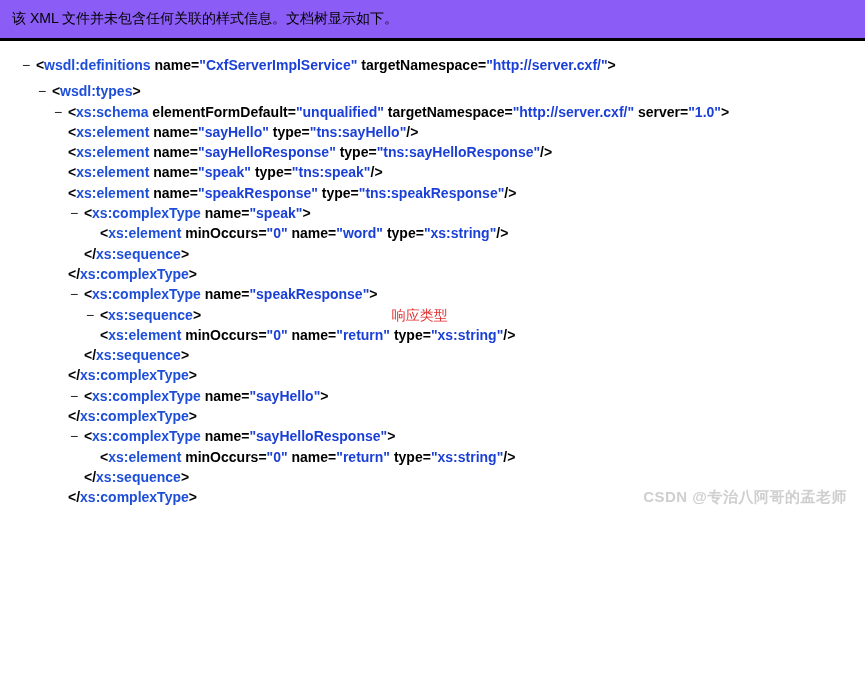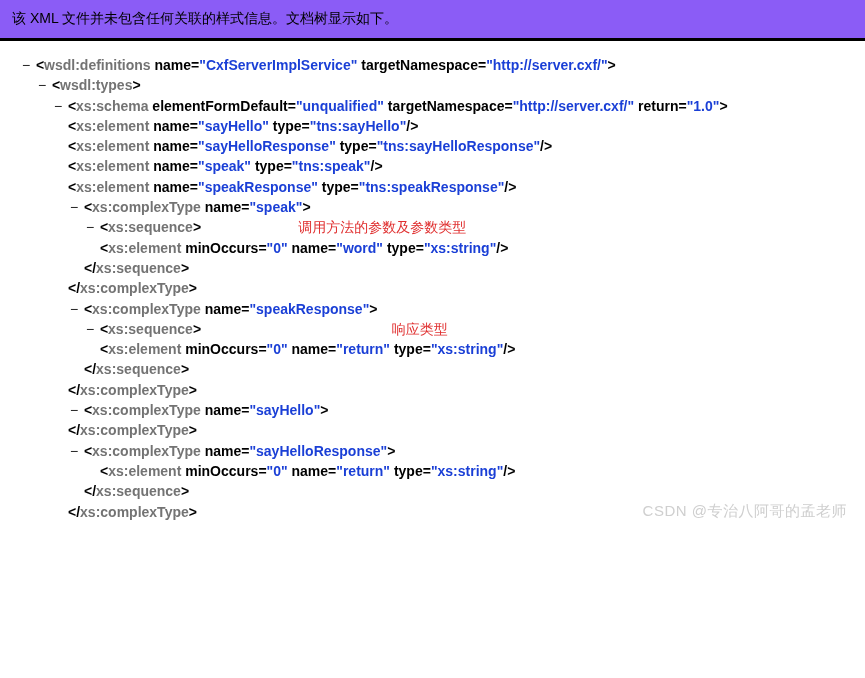"wsdl:definitions" .tag { color: #737373 -> #1d4ed8 }
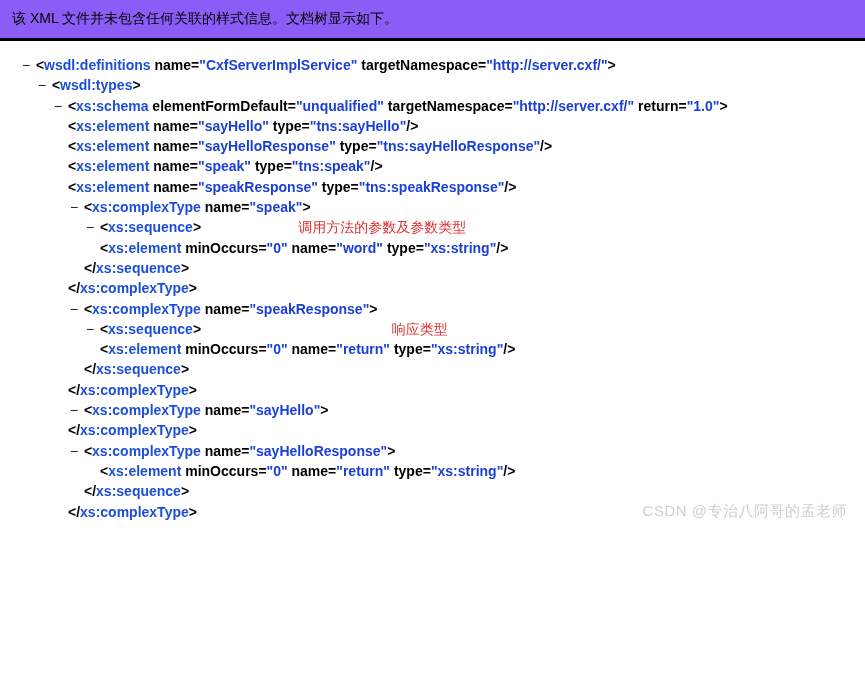"− <wsdl:types>" .i2 { margin-top: none -> 6px }
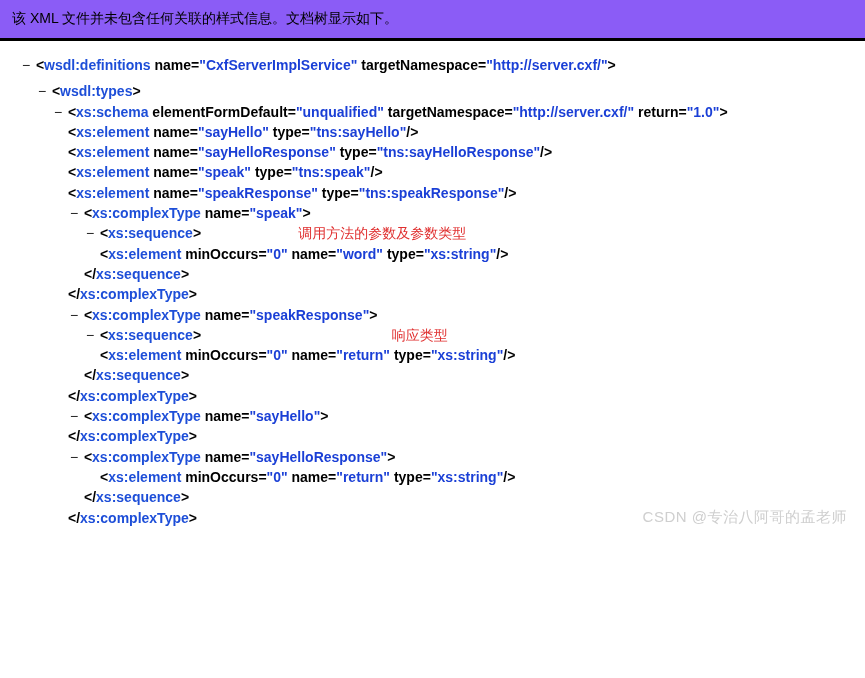"return" span.attr { text: return -> server }
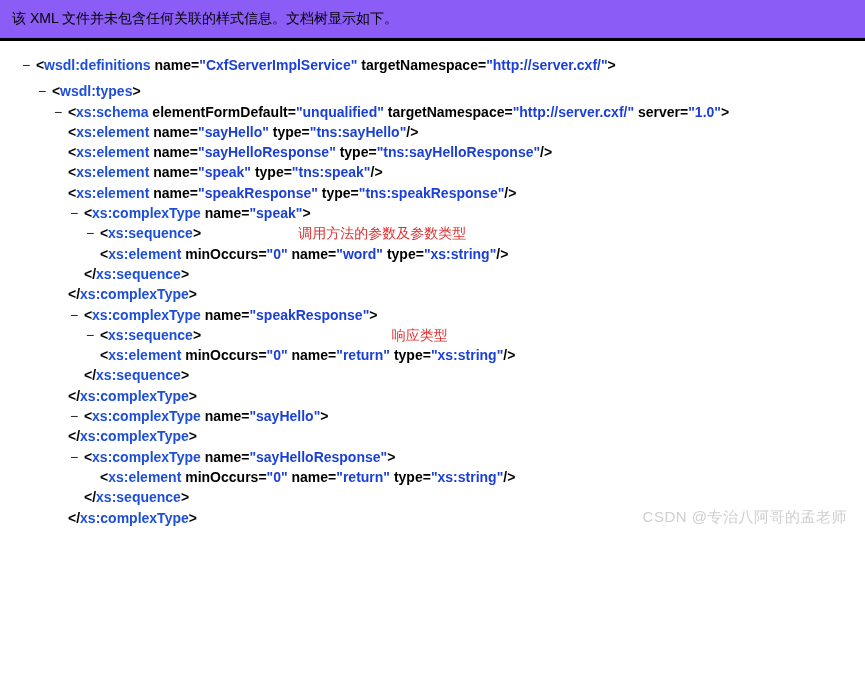"− <xs:sequence> 调用方法的参数及参数类型" div.row { html: <div> <span>−</span> <span>&lt;</span><span>xs:sequence</span><span>&gt;</span> &nbsp;&nbsp;&nbsp;&nbsp;&nbsp;&nbsp;&nbsp;&nbsp;&nbsp;&nbsp;&nbsp;&nbsp;&nbsp;&nbsp;&nbsp;&nbsp;&nbsp;&nbsp;&nbsp;&nbsp;&nbsp;&nbsp;&nbsp;&nbsp;<span>调用方法的参数及参数类型</span> </div> -> none }
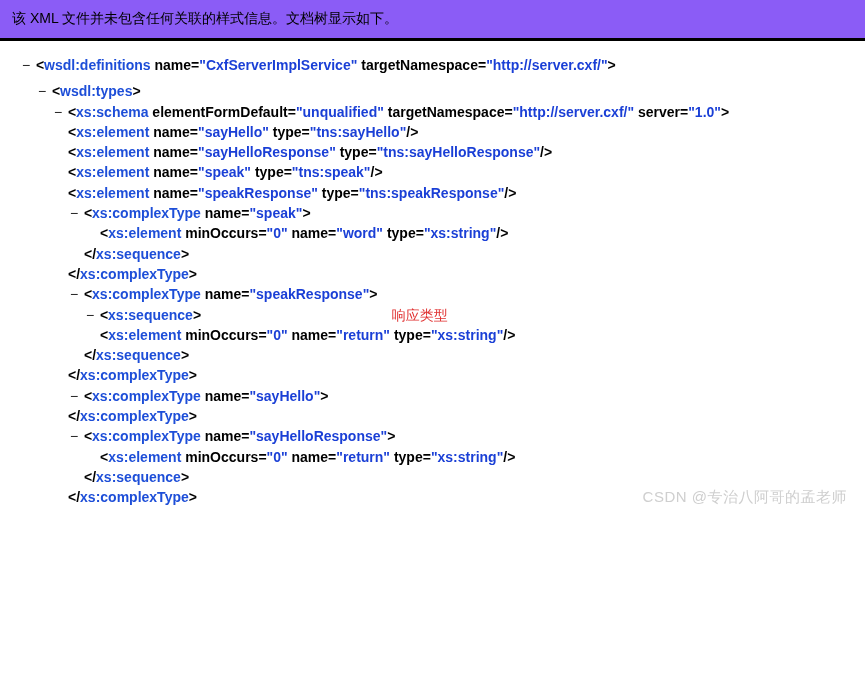"CSDN @专治八阿哥的孟老师" .wm { font-weight: normal -> bold }
